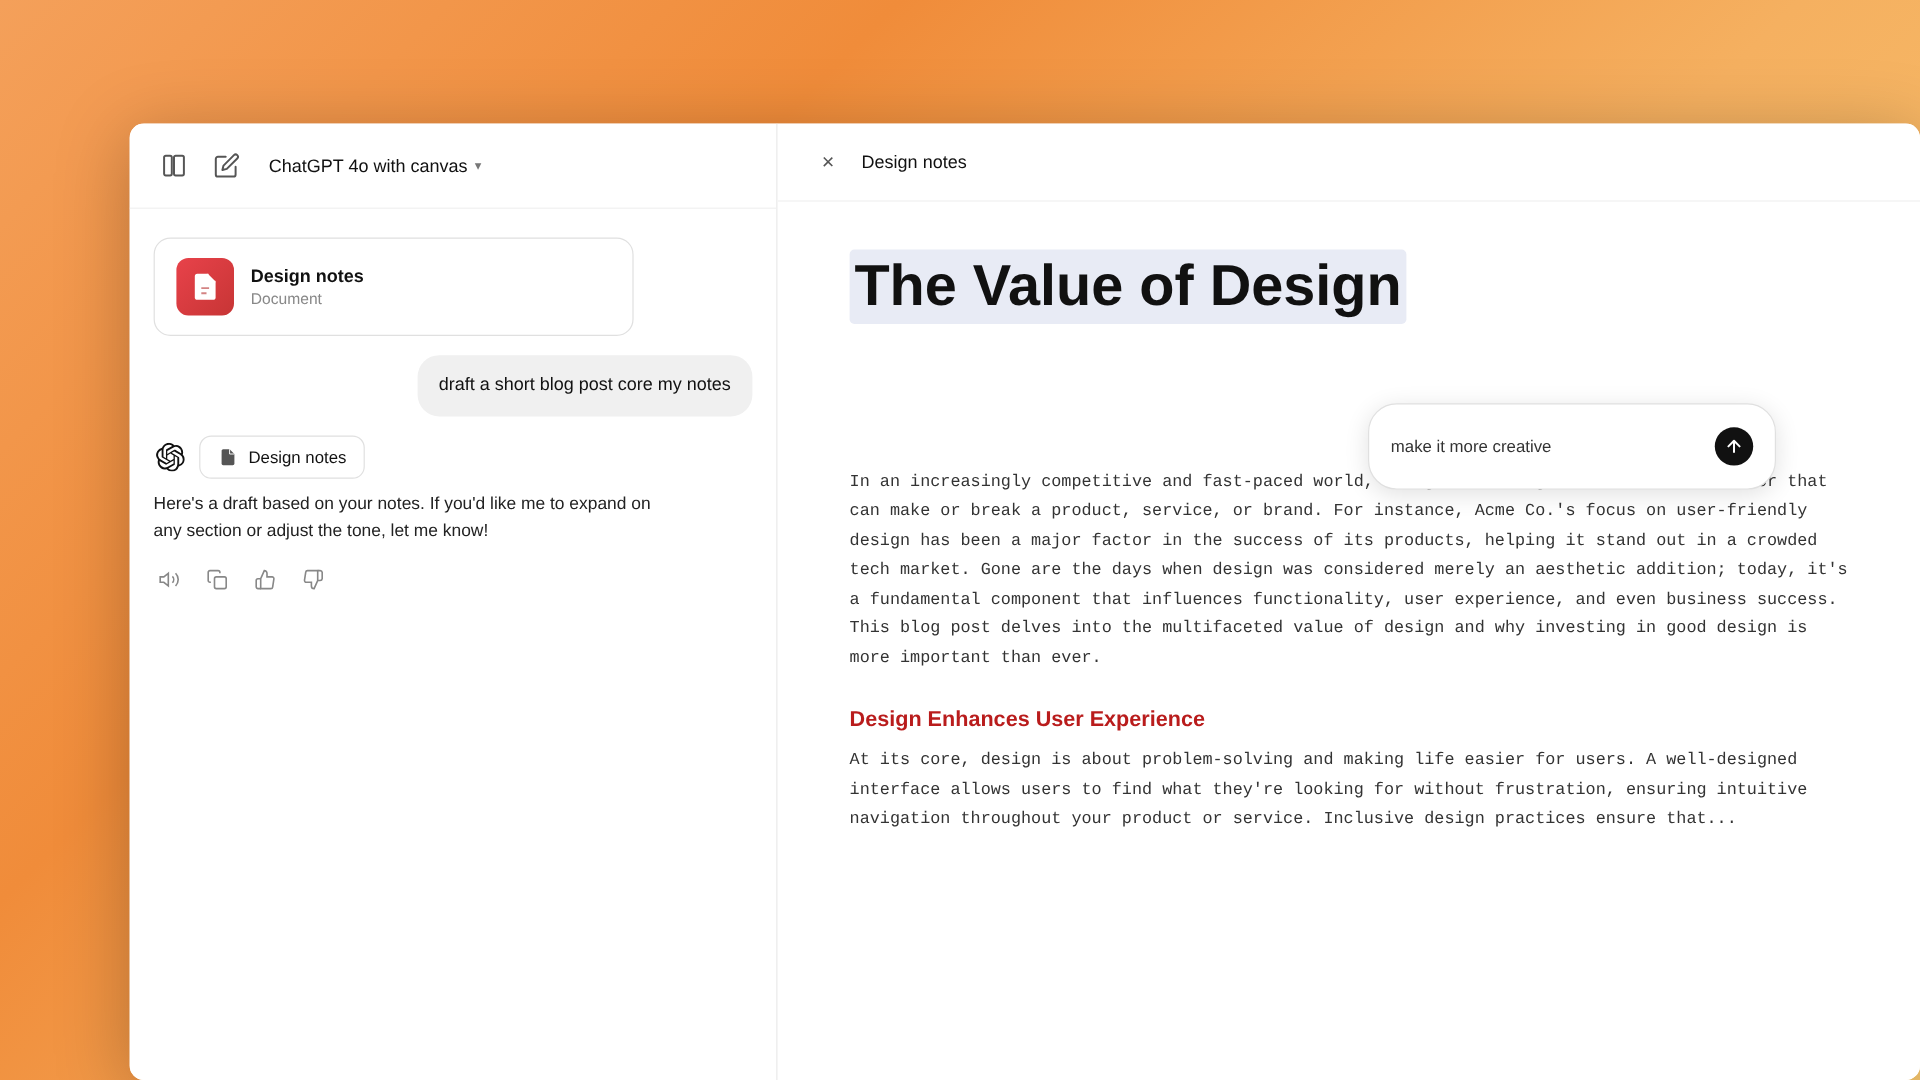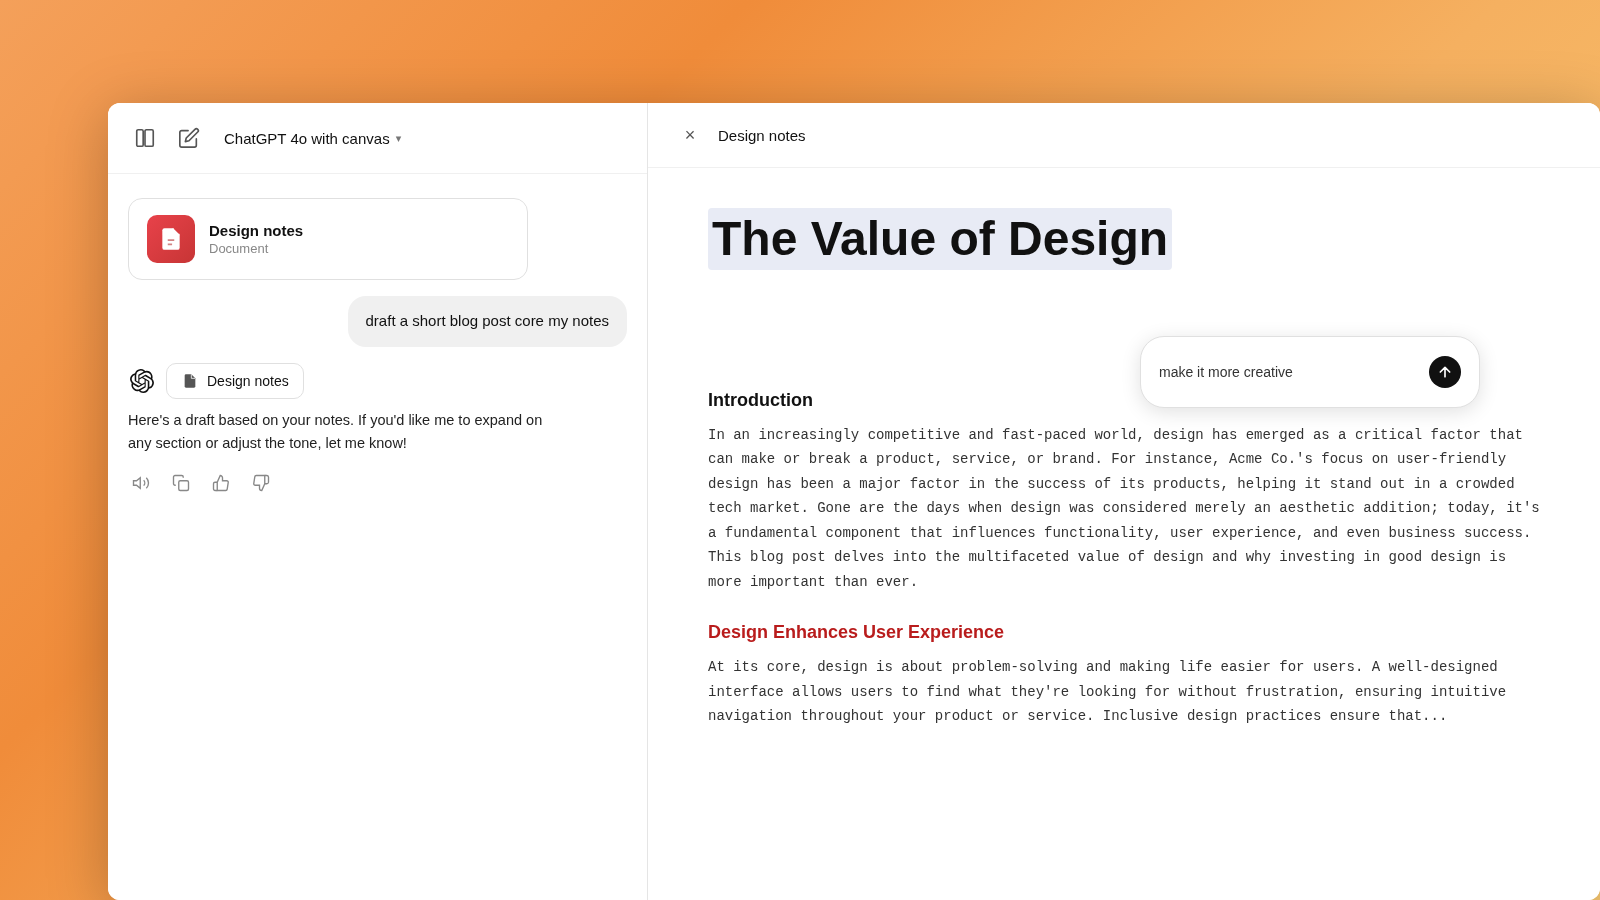"Introduction" h2.intro-heading { html: <h2>Introduction</h2> -> none }
